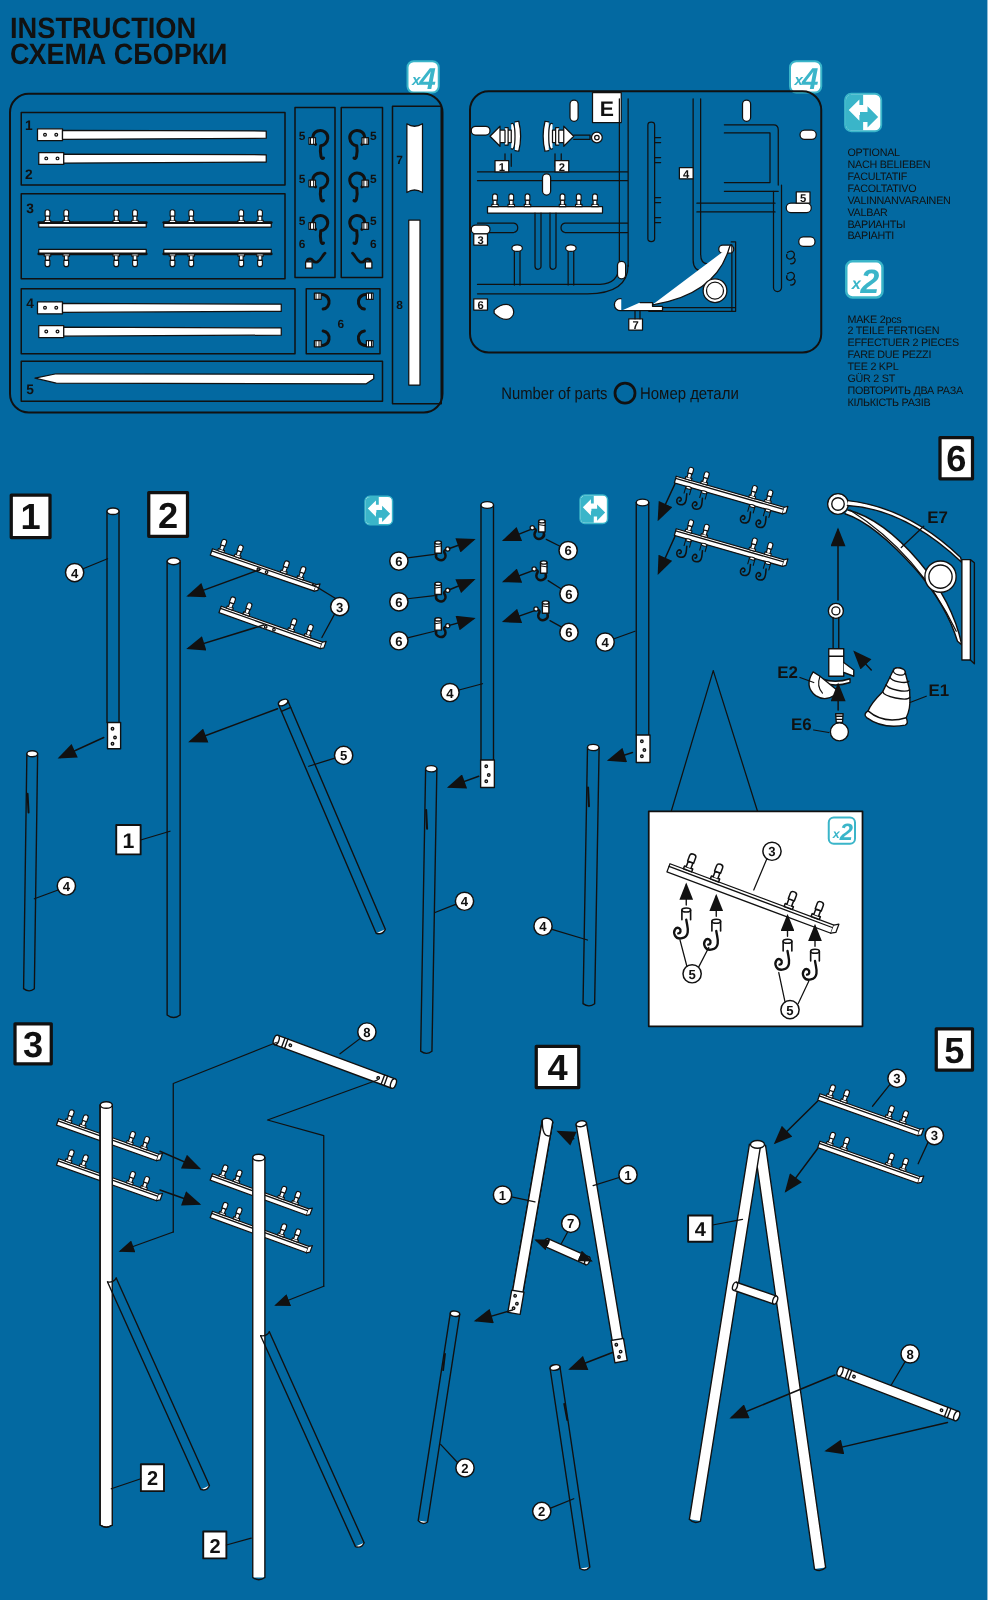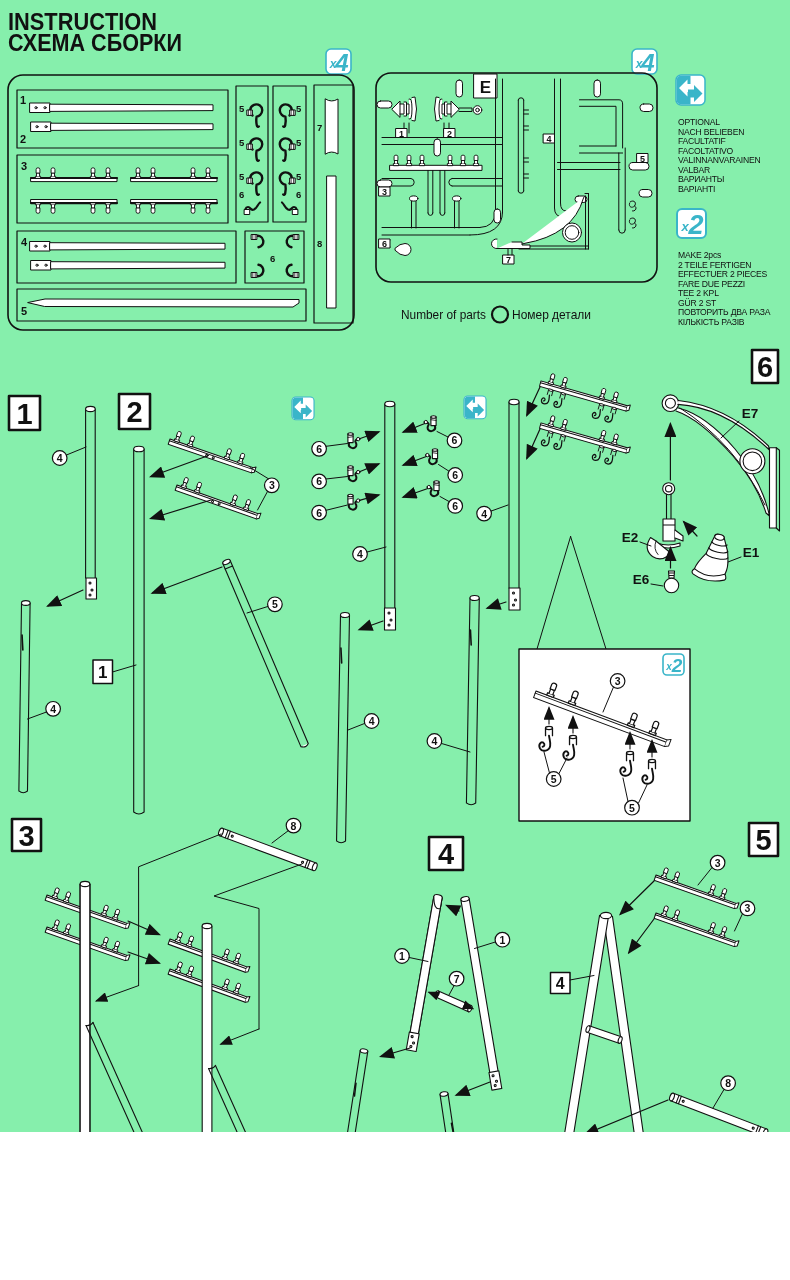"INSTRUCTION" #page { background: #86efac -> #0369a1; height: 1132px -> 1280px }
